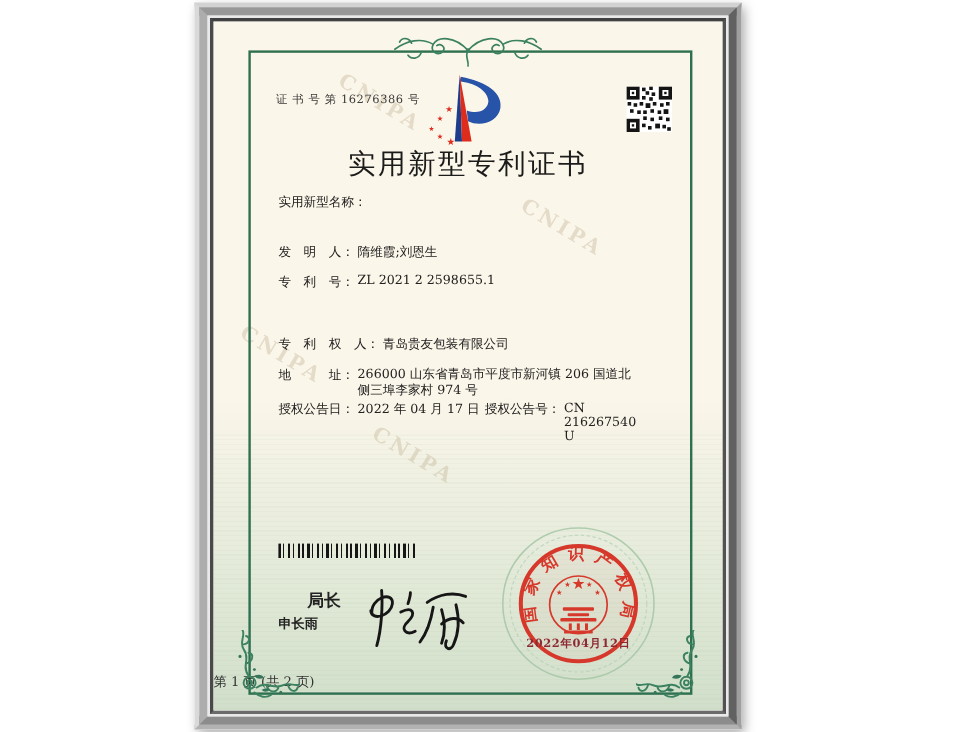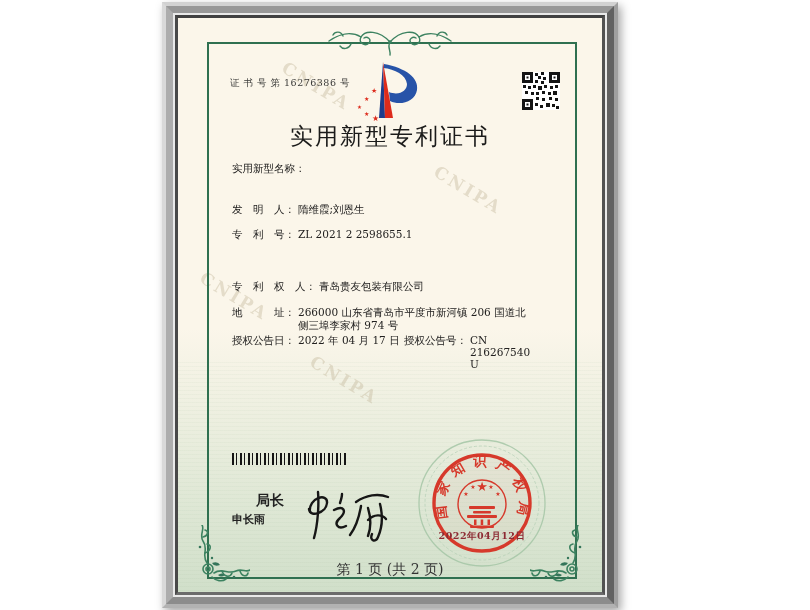"第 1 页 (共 2" .footer-page { font-size: 14px -> 11px; text-align: center -> left }
